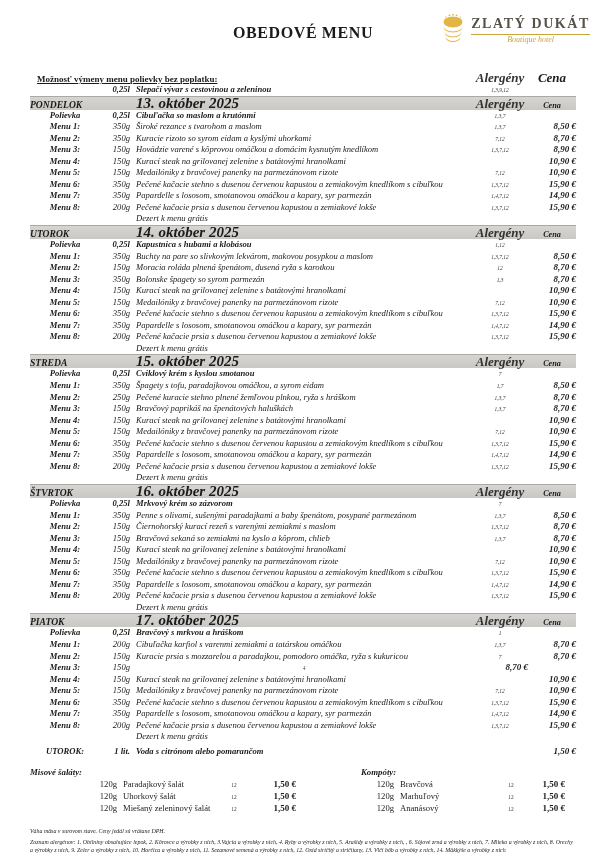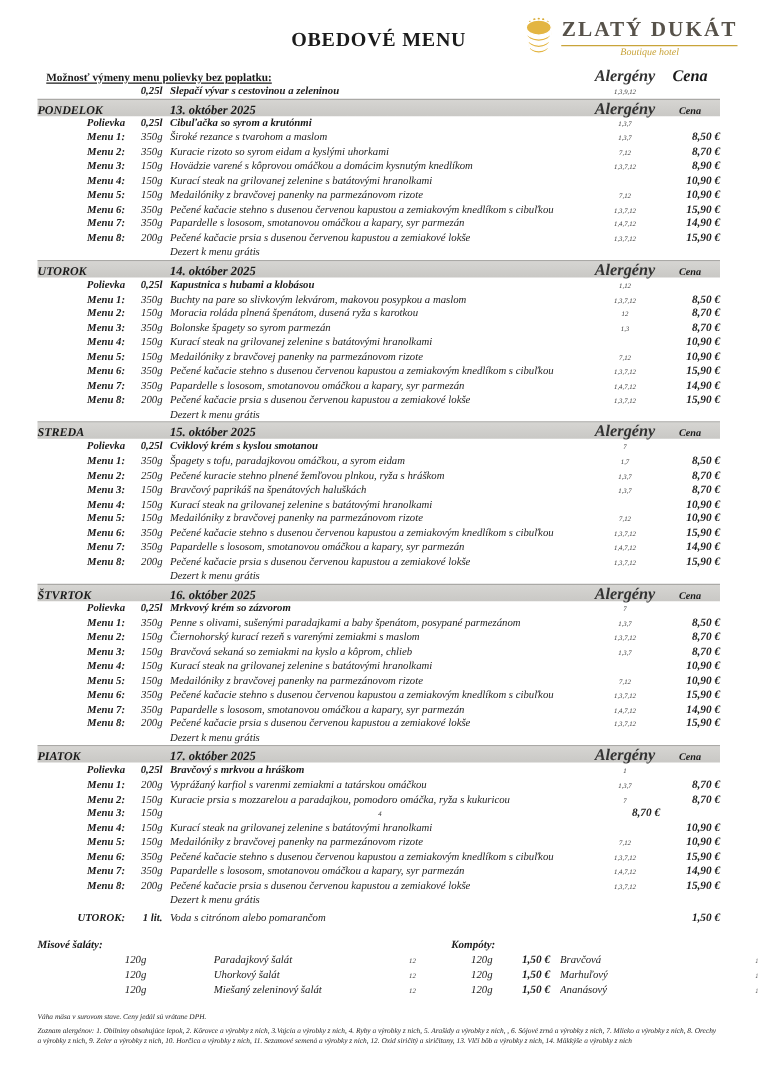"ZLATÝ DUKÁT" .logo-name { font-size: 17px -> 14px }
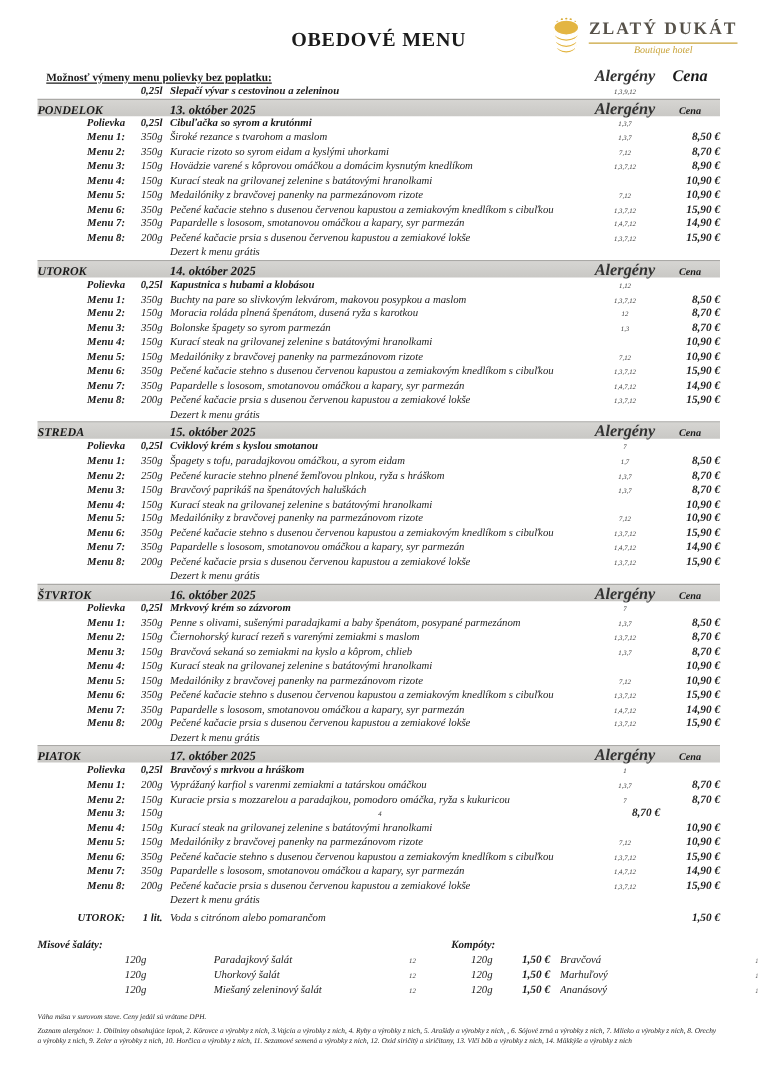"Možnosť výmeny menu polievky bez" .exchange { margin-top: 12px -> 29px }
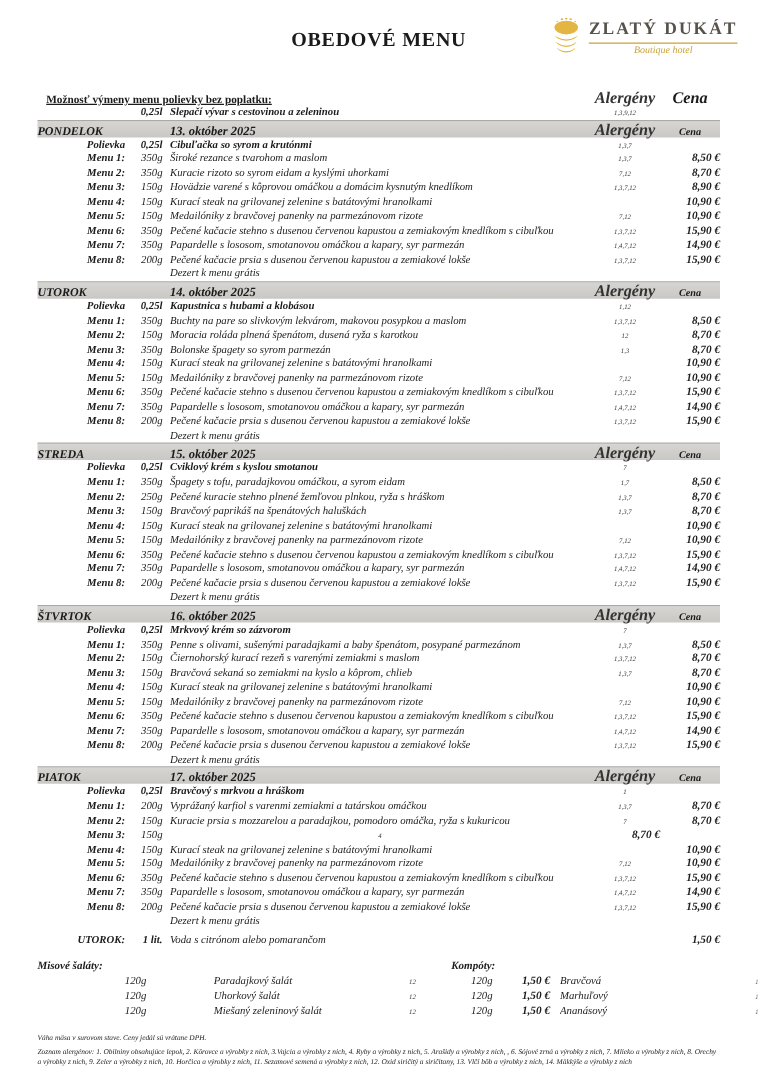"13. október 2025" .c-date { font-size: 10px -> 15px }
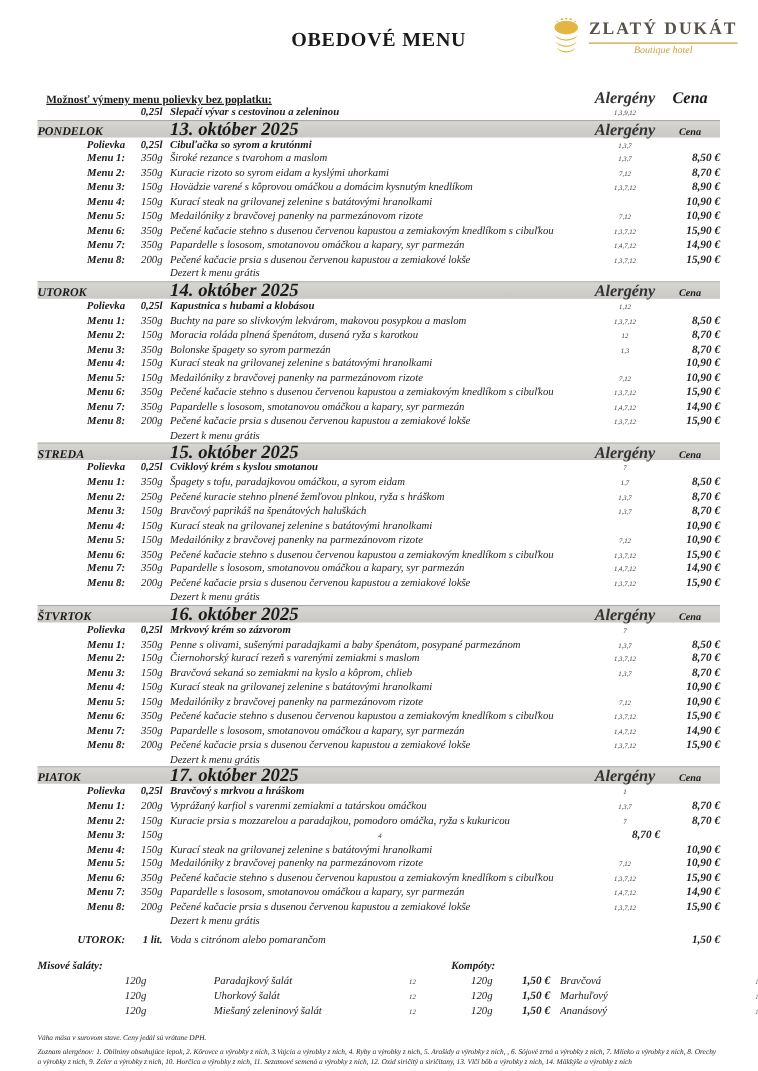"Polievka" .c-label { text-align: right -> center }
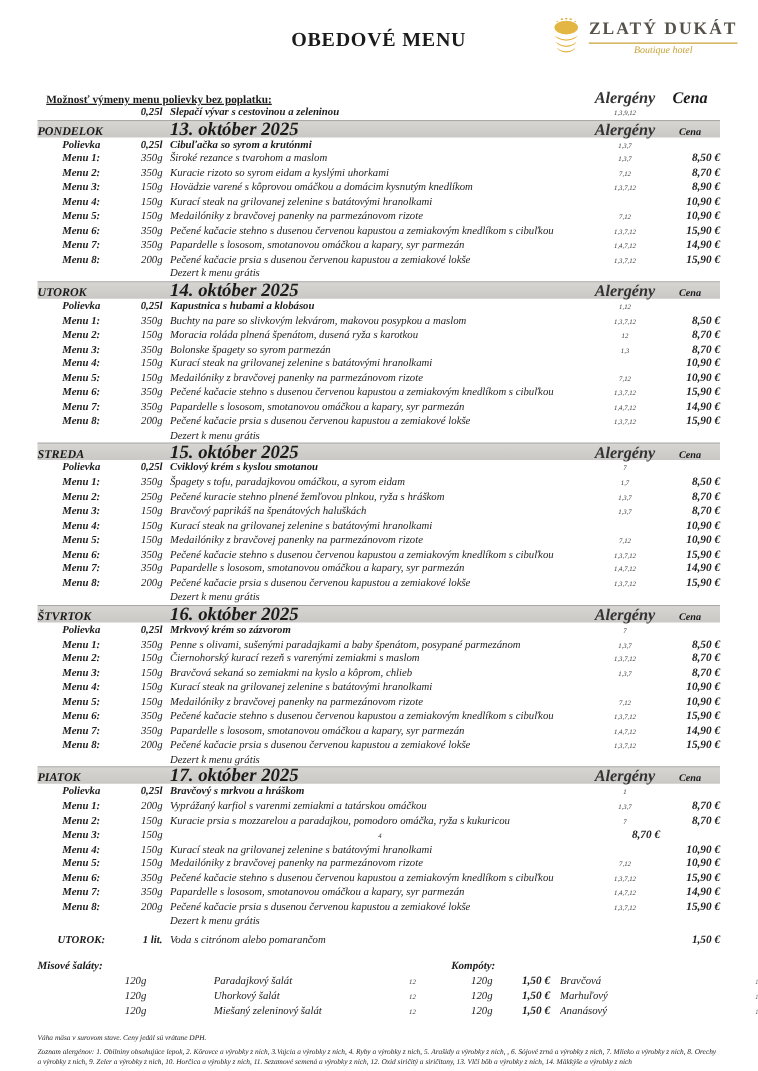"Cibuľačka so syrom a krutónmi" span.c-desc { text: syrom -> maslom }
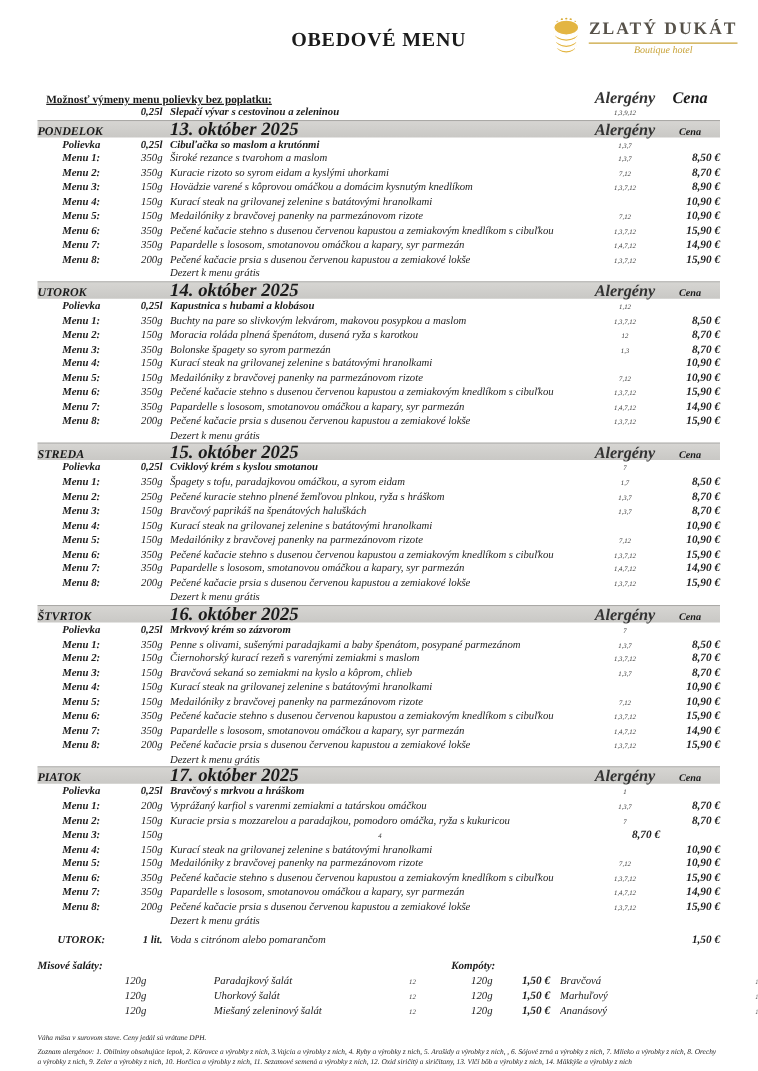"Vyprážaný karfiol s varenmi zemiakmi" span.c-desc { text: Vyprážaný -> Cibuľačka }
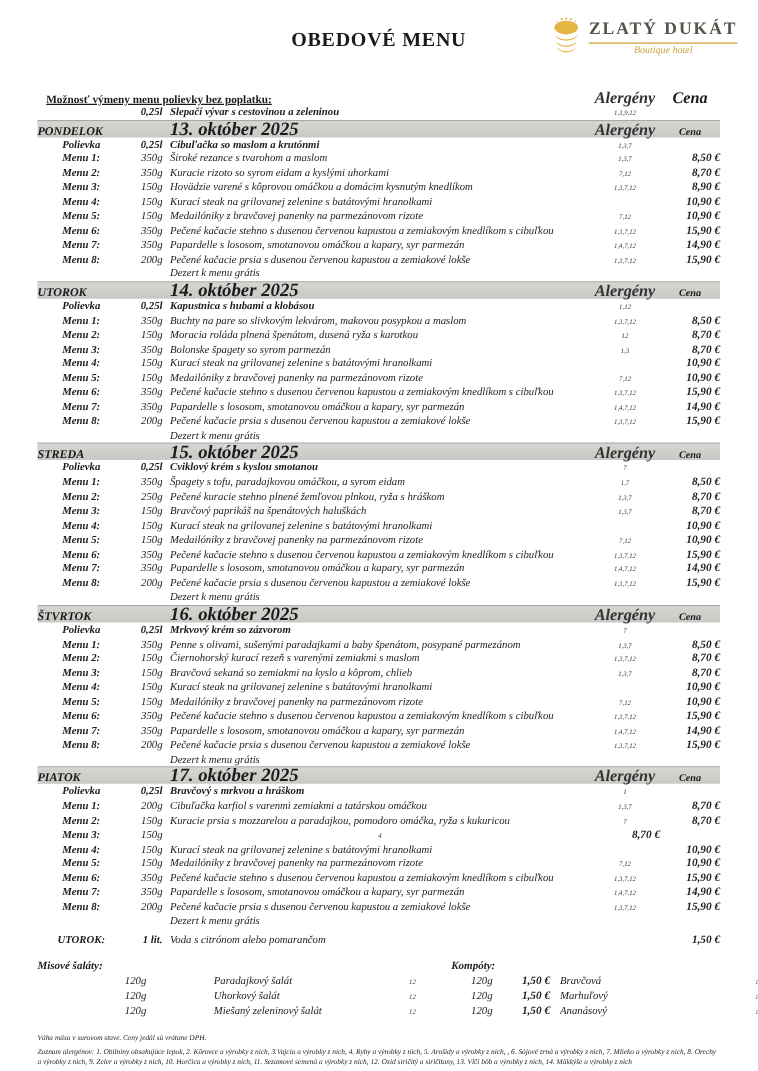"Voda s citrónom alebo pomarančom" .akcia .c-desc { font-weight: normal -> bold }
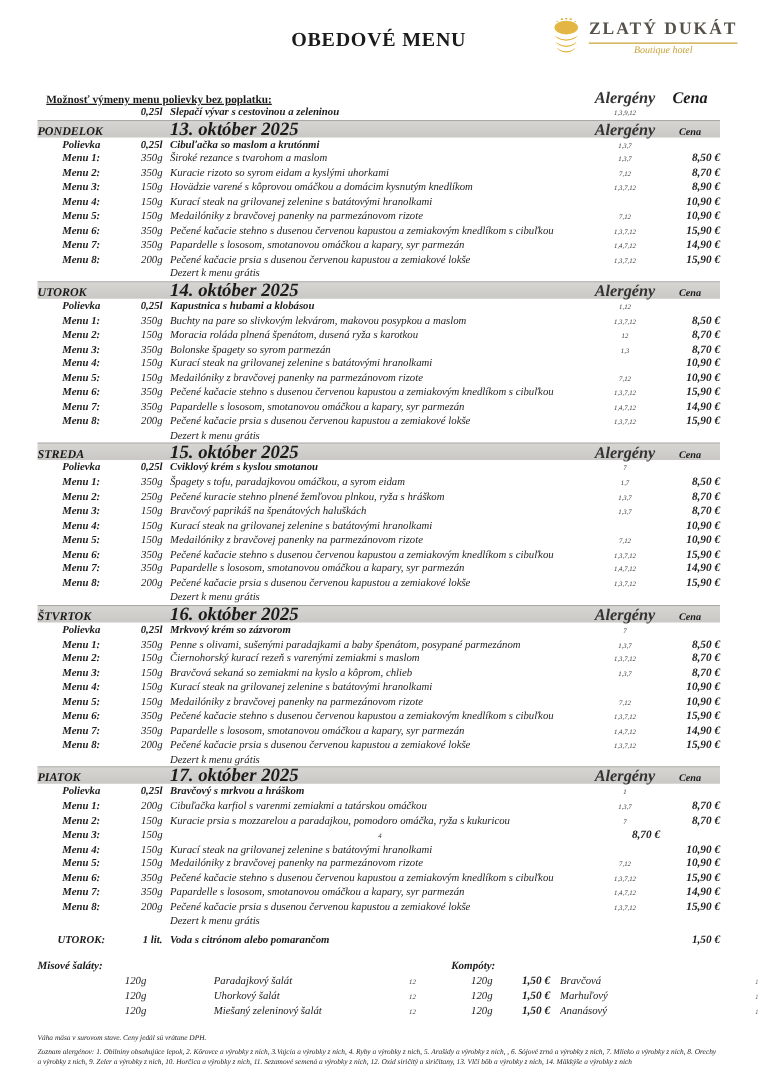"120g" .xrow { font-style: italic -> none; gap: 48px -> none }
